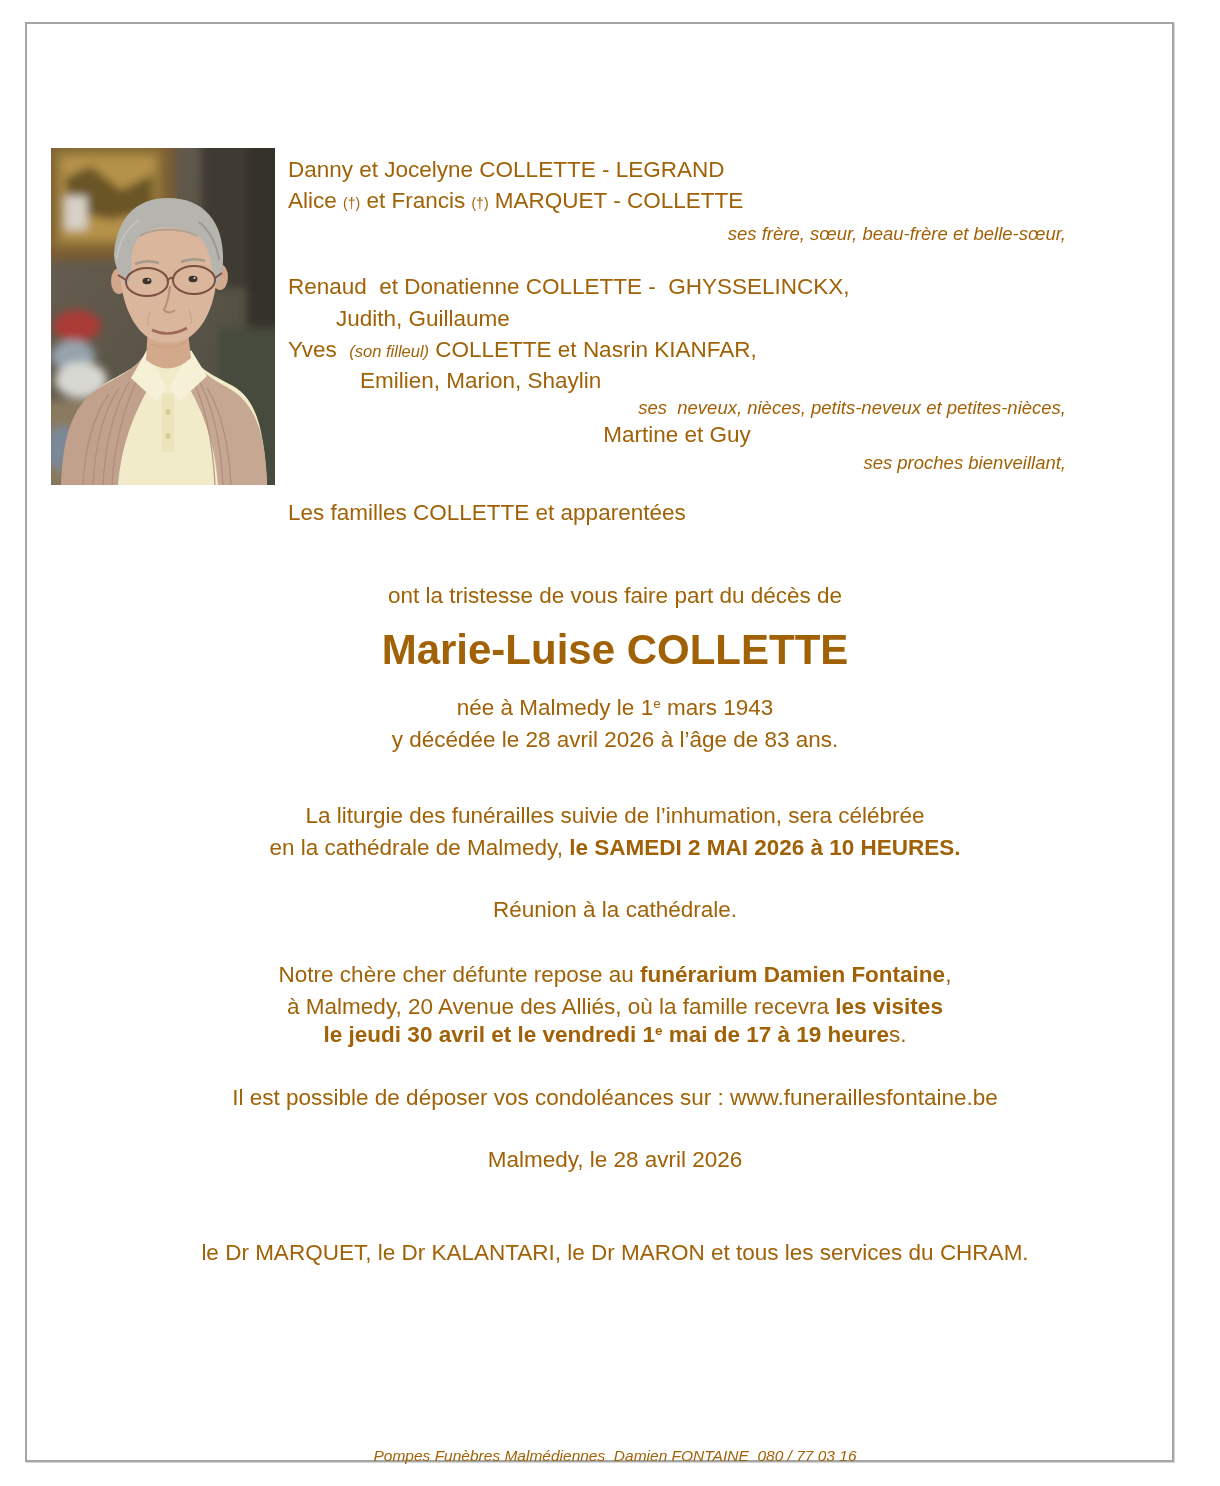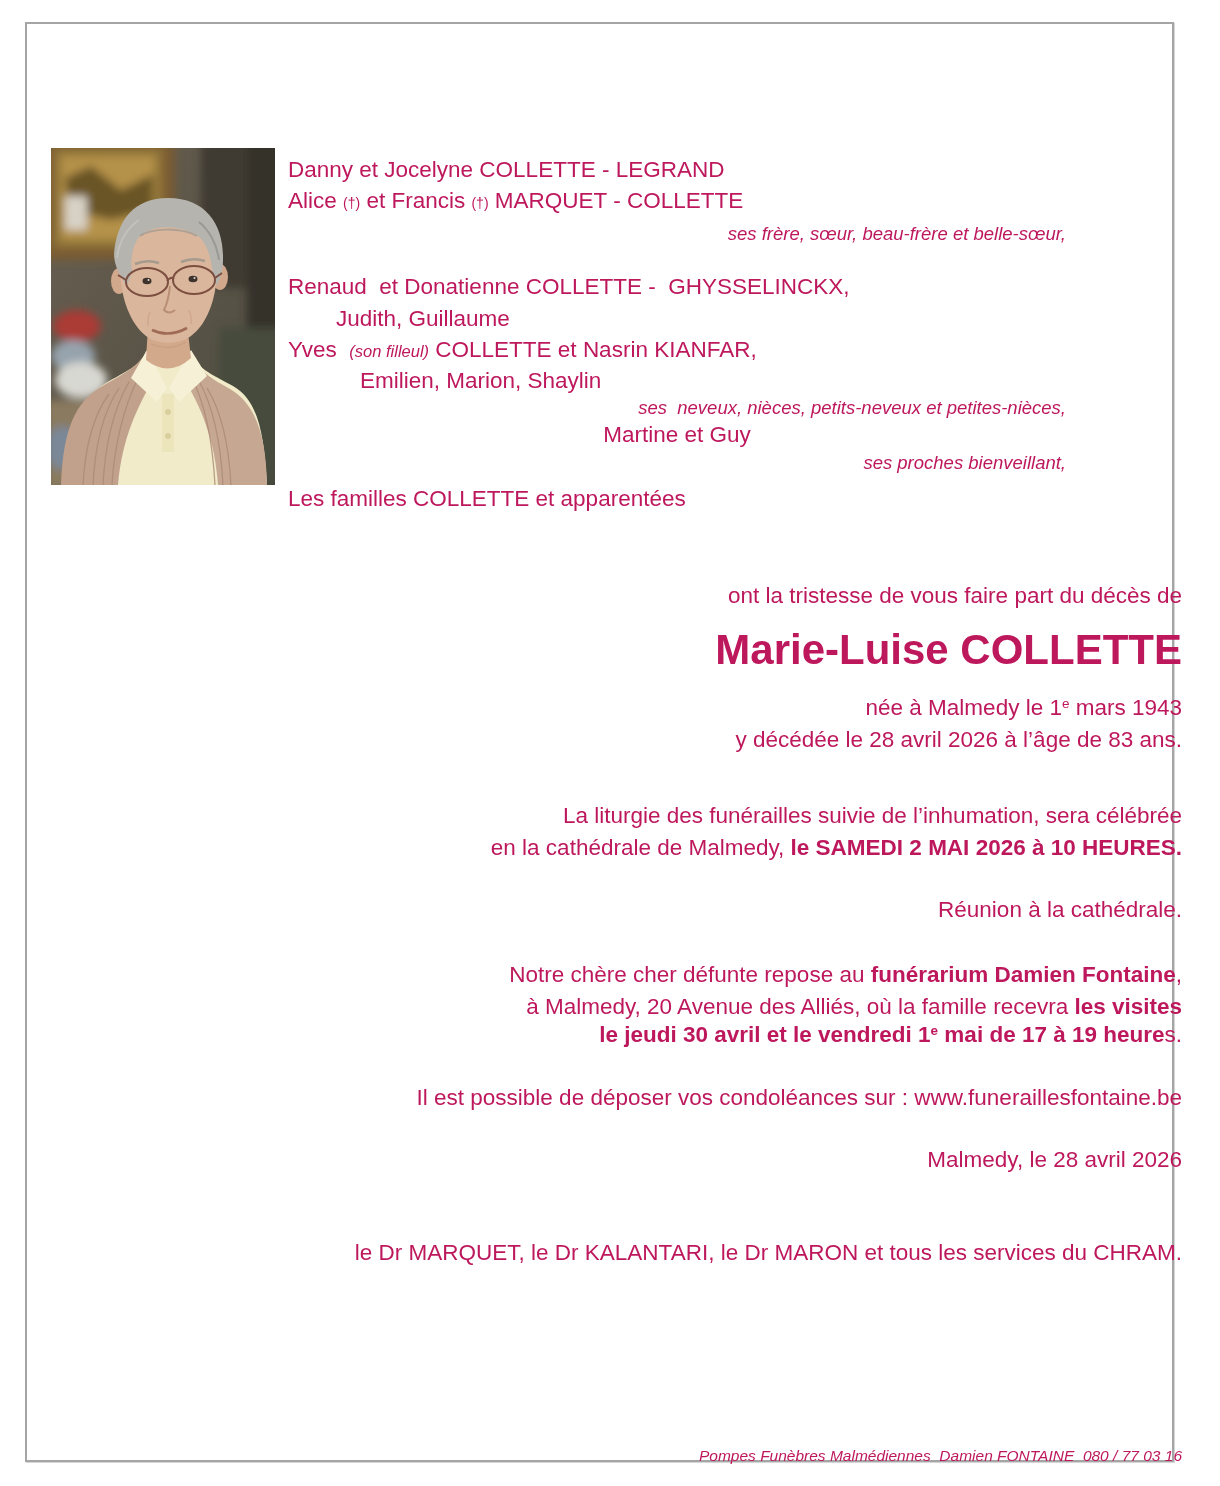"Danny et Jocelyne COLLETTE -" .canvas { color: #be185d -> #a16207 }
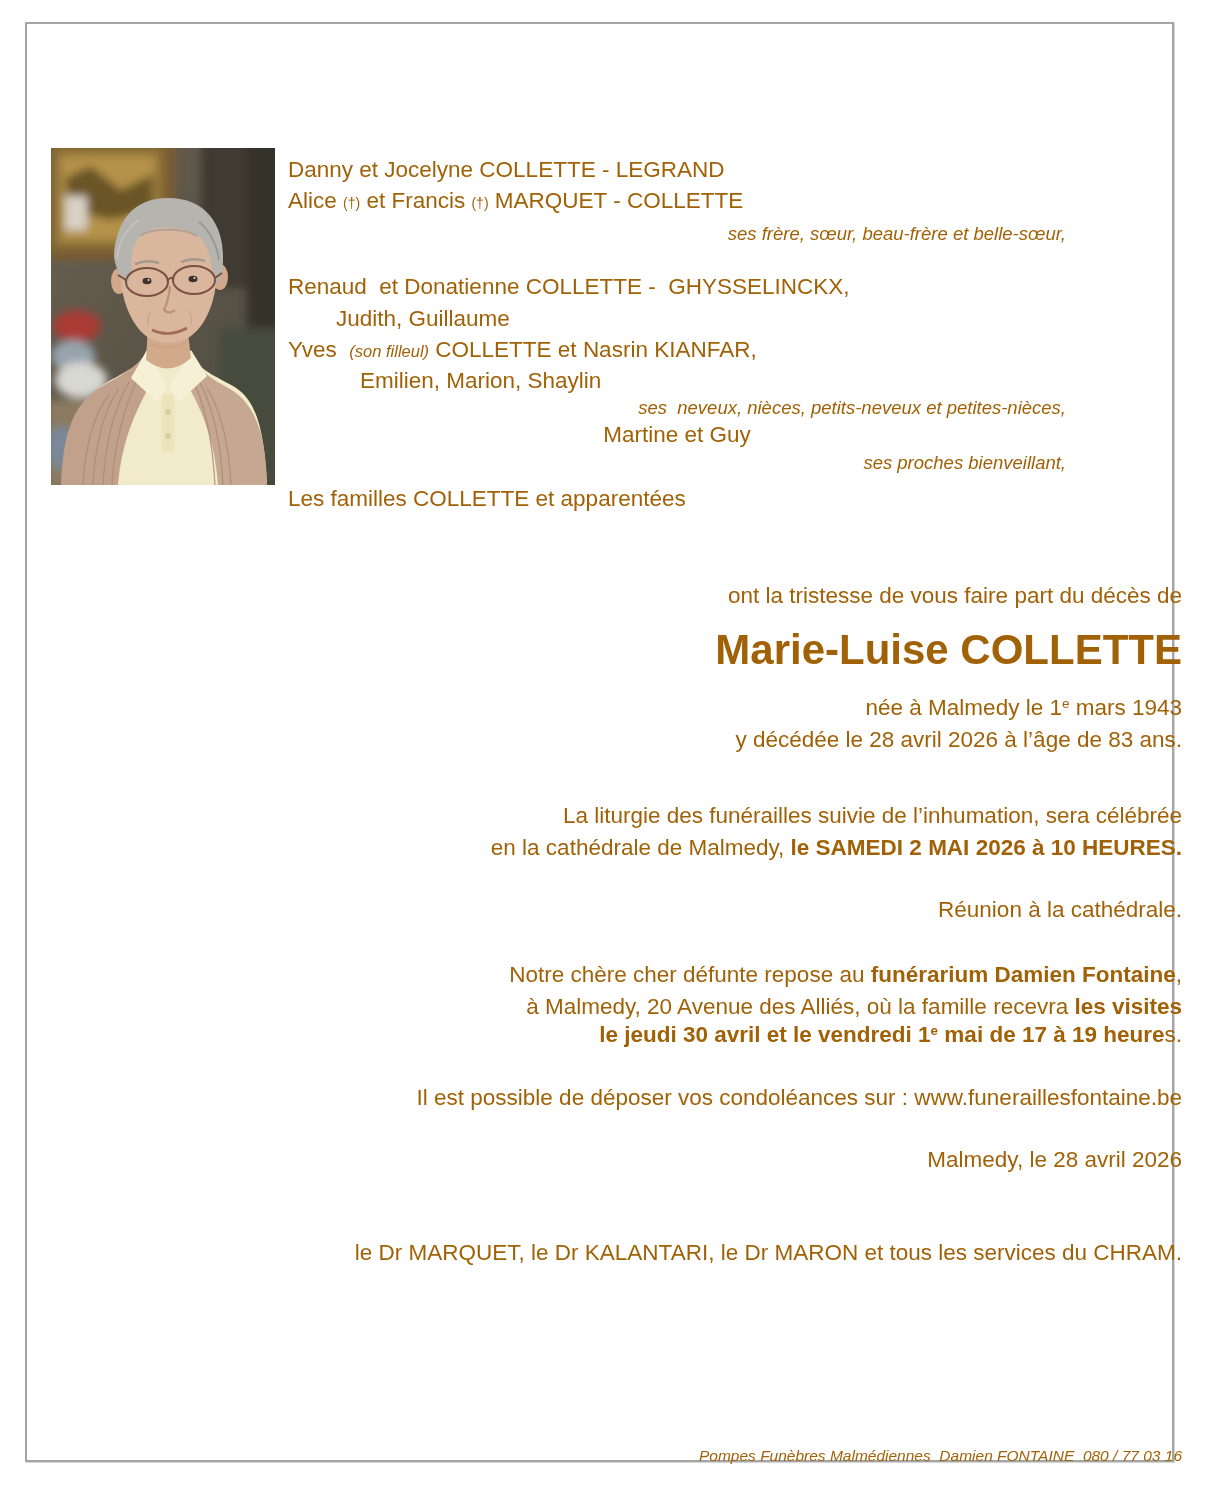"ses proches bienveillant," .mb5 { margin-bottom: 6px -> 20px }
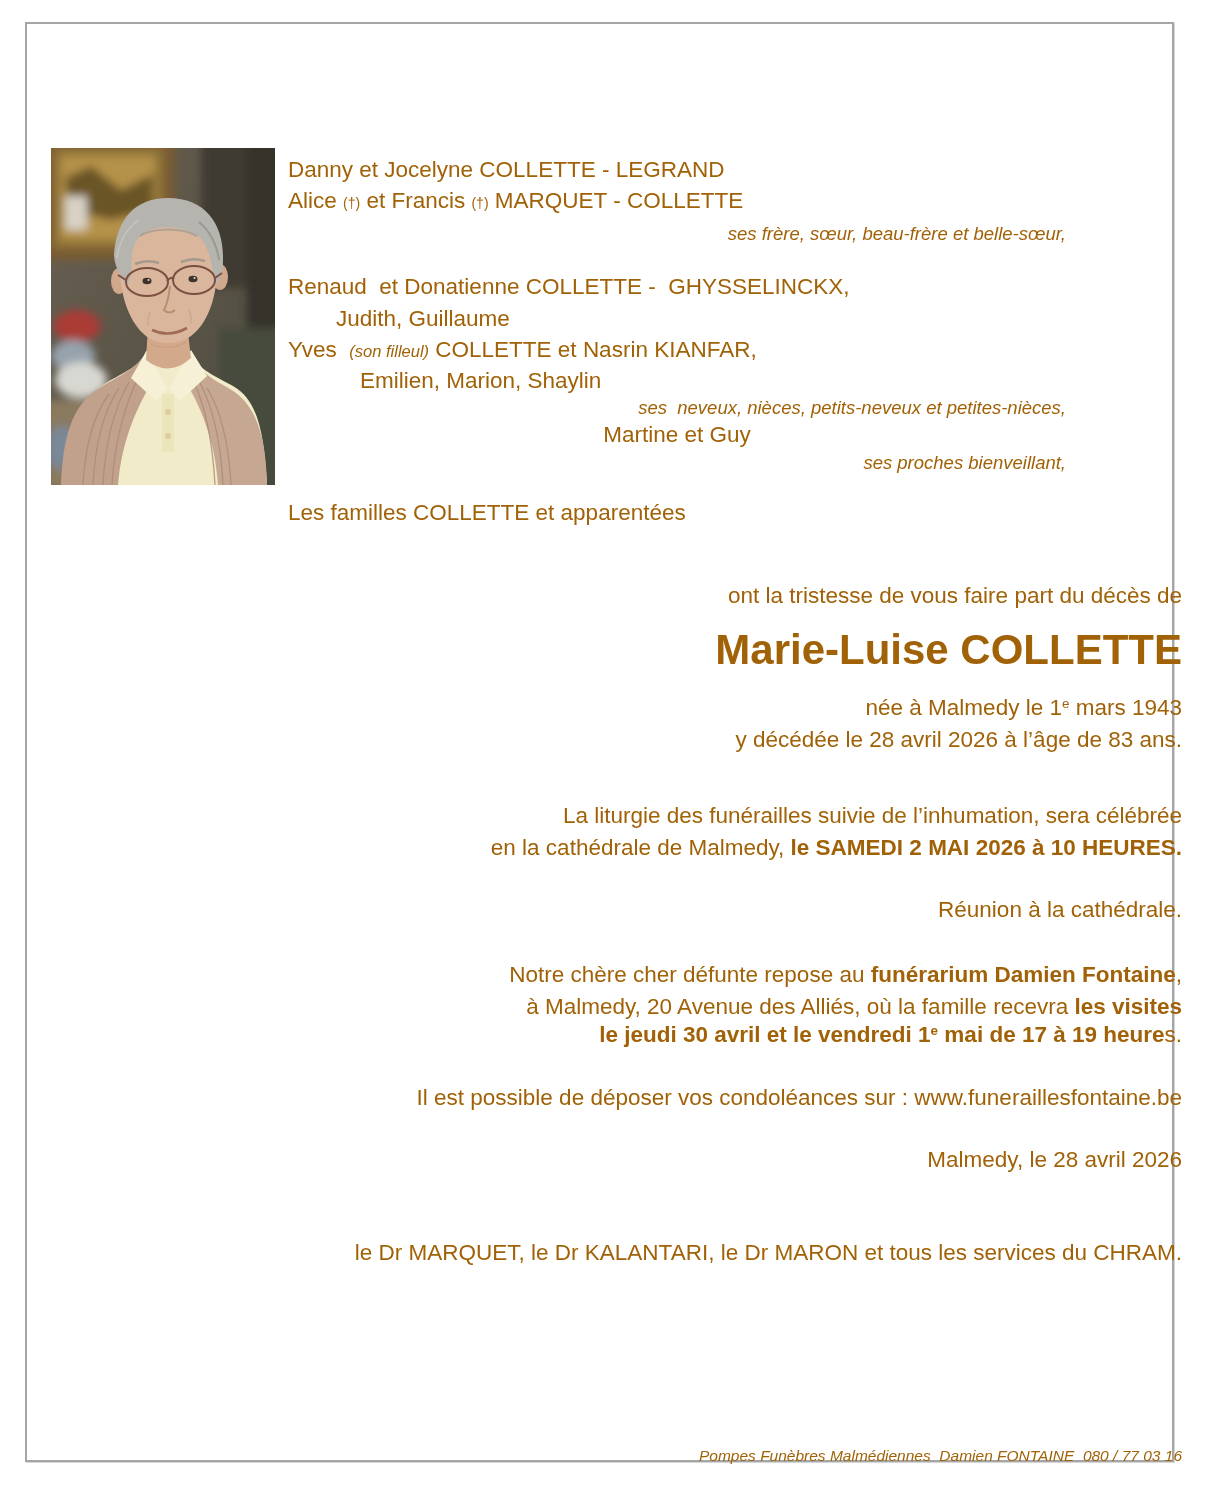"ont la tristesse de vous" .c { left: 45px -> 33px; text-align: right -> center }
